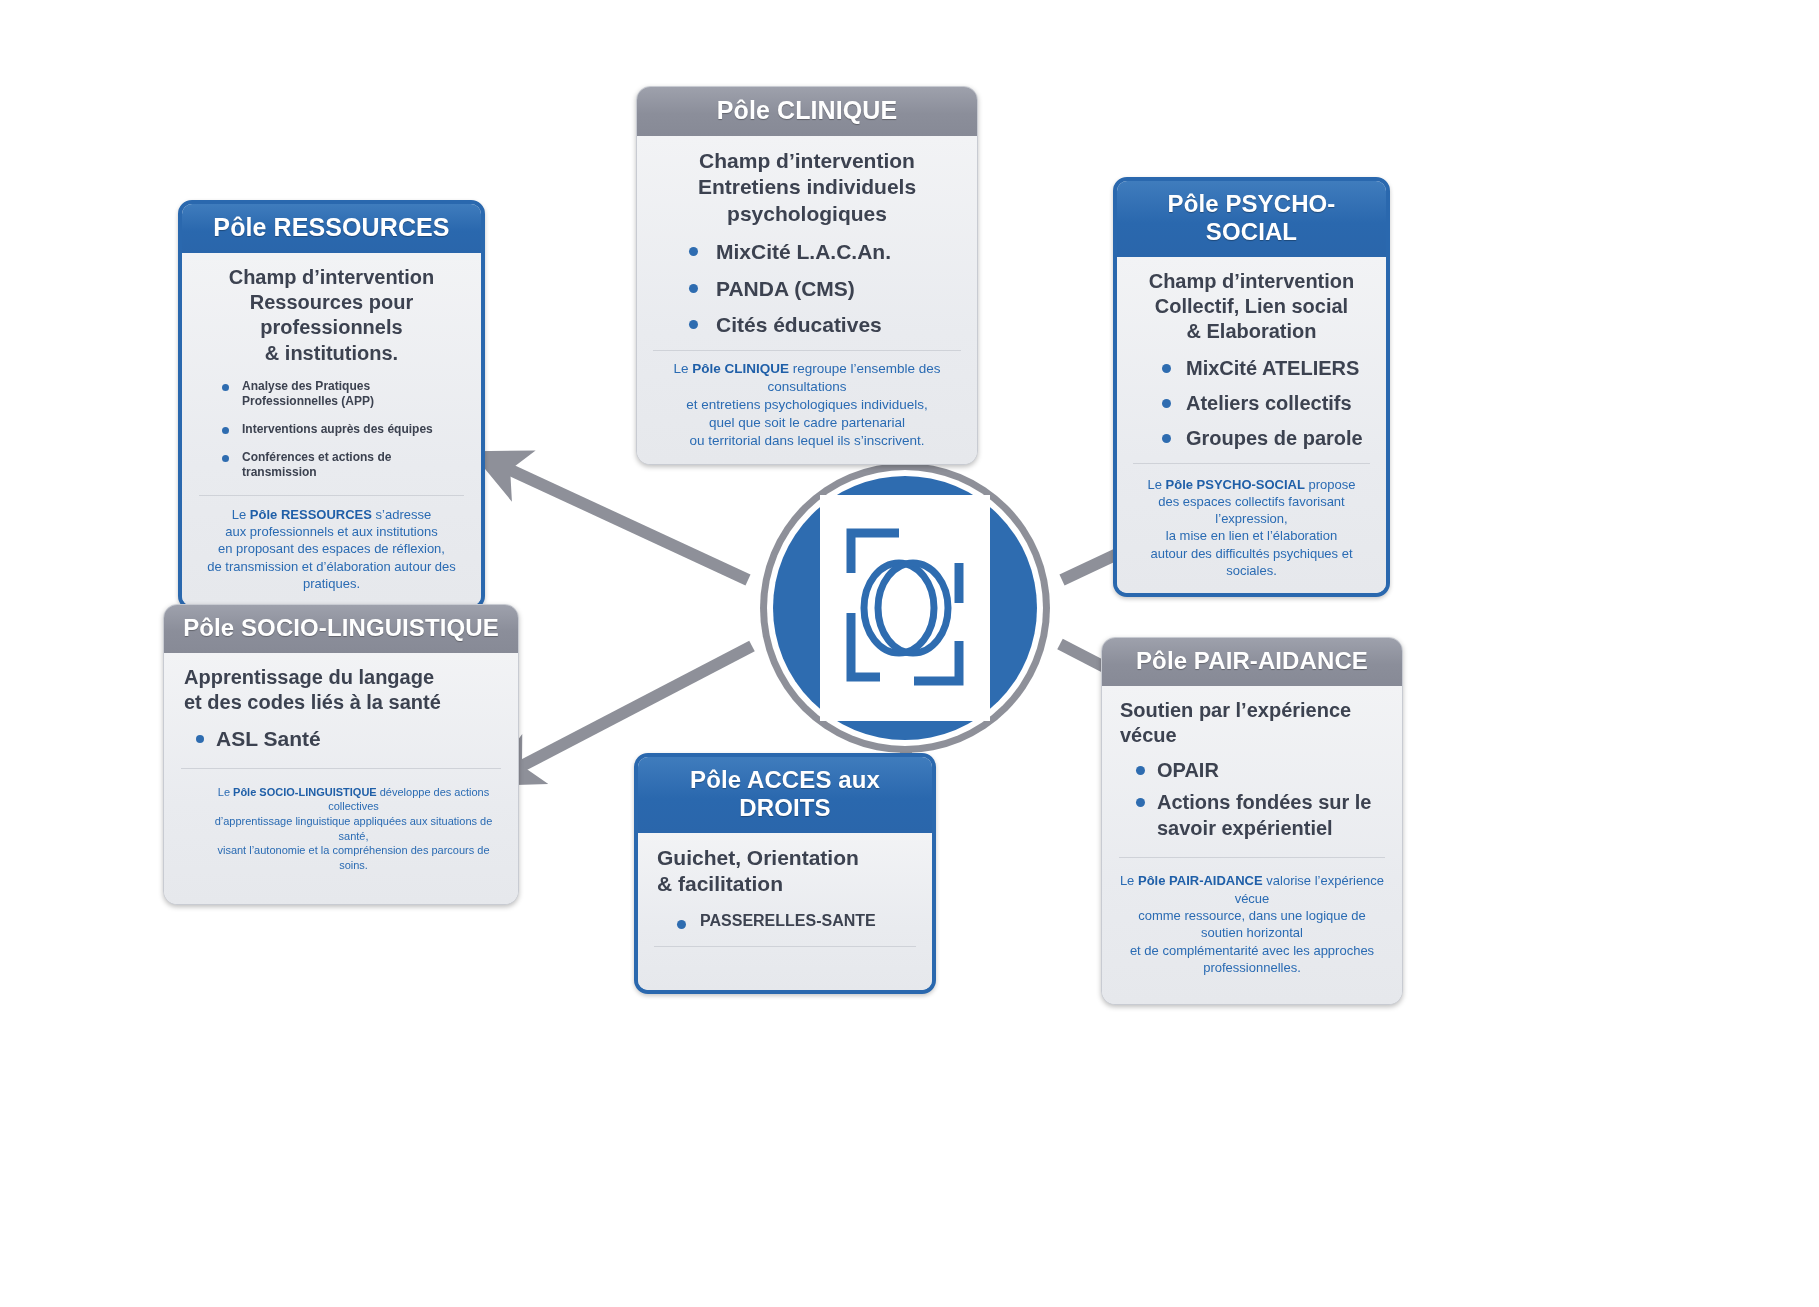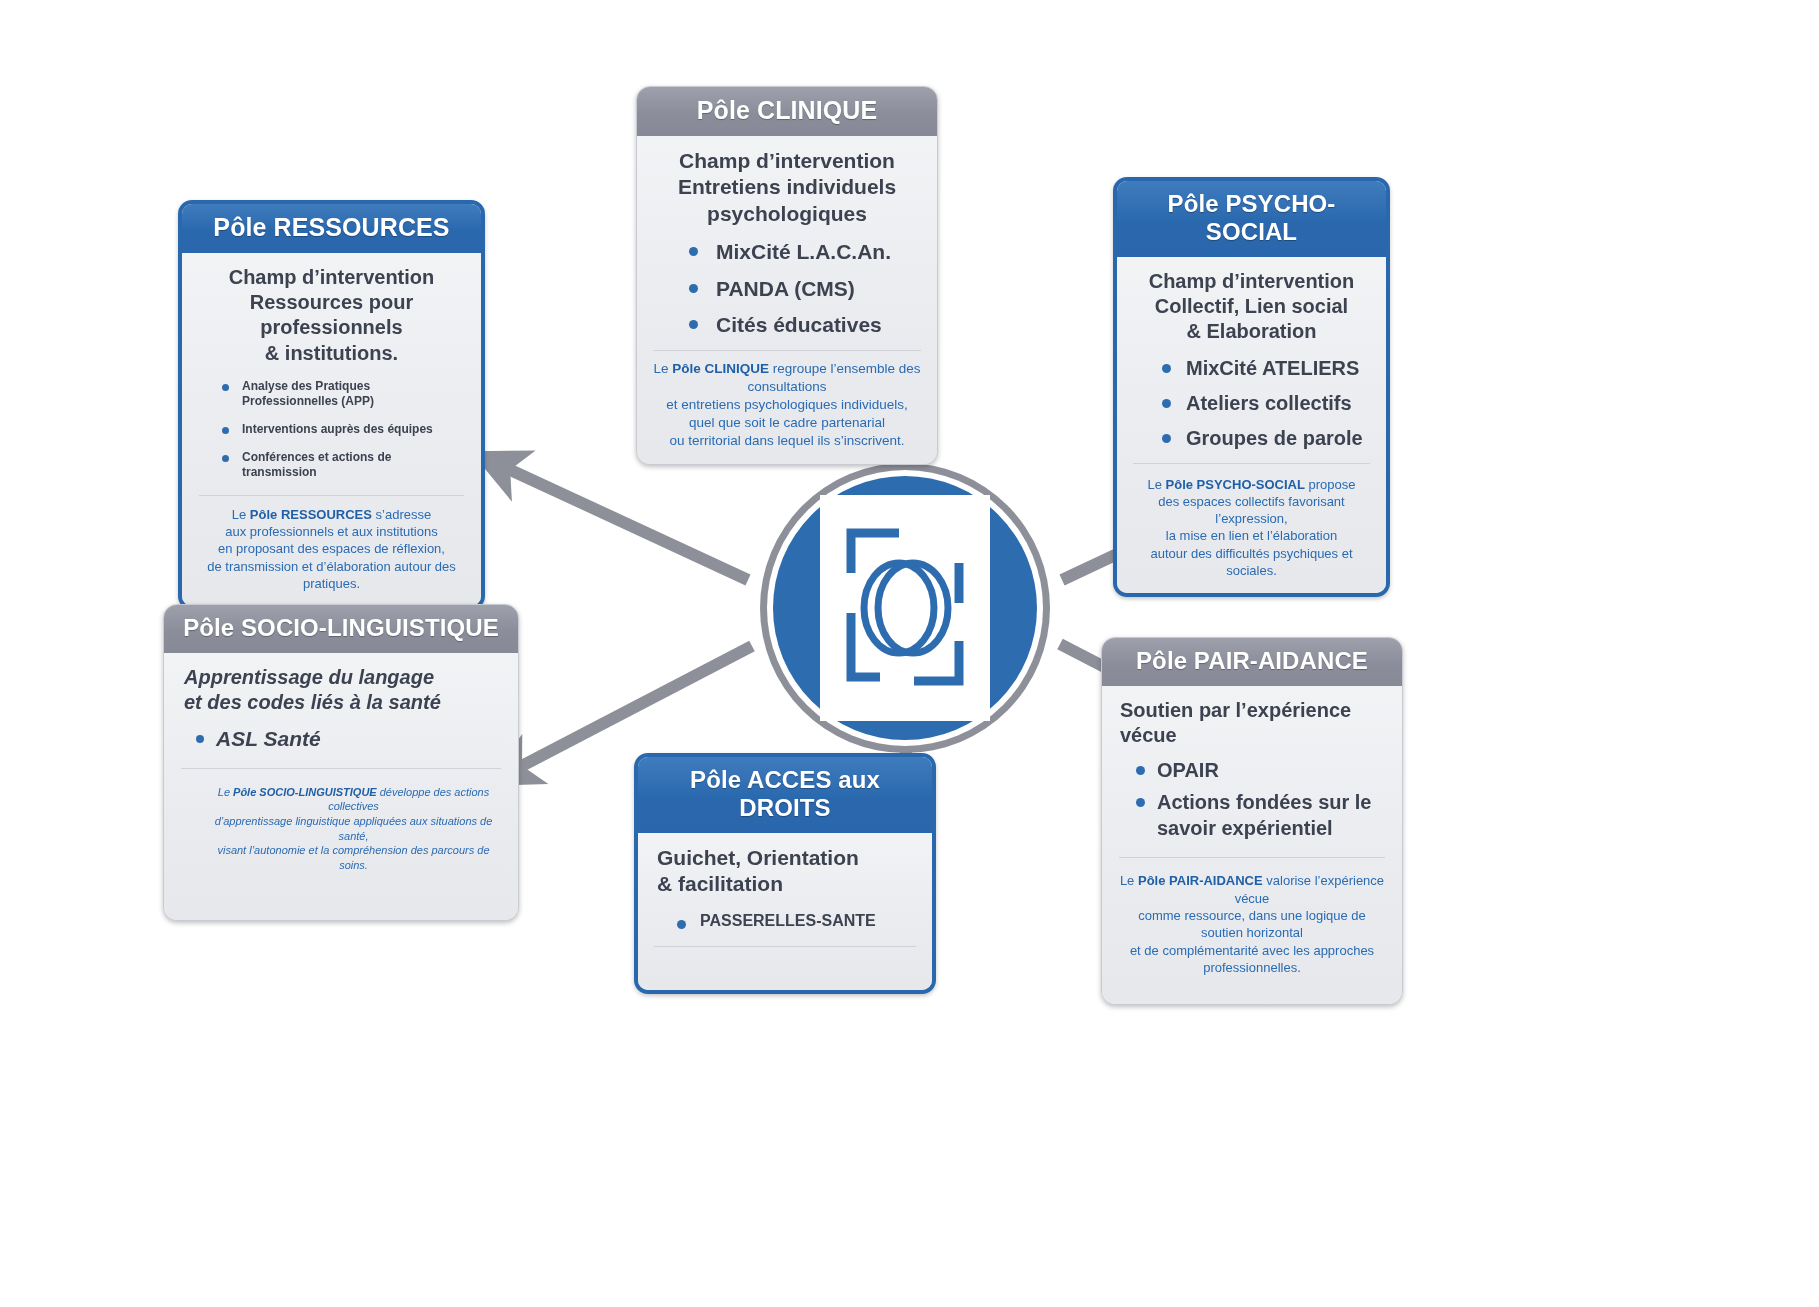"Pôle CLINIQUE" #card-clinique { width: 302px -> 342px }
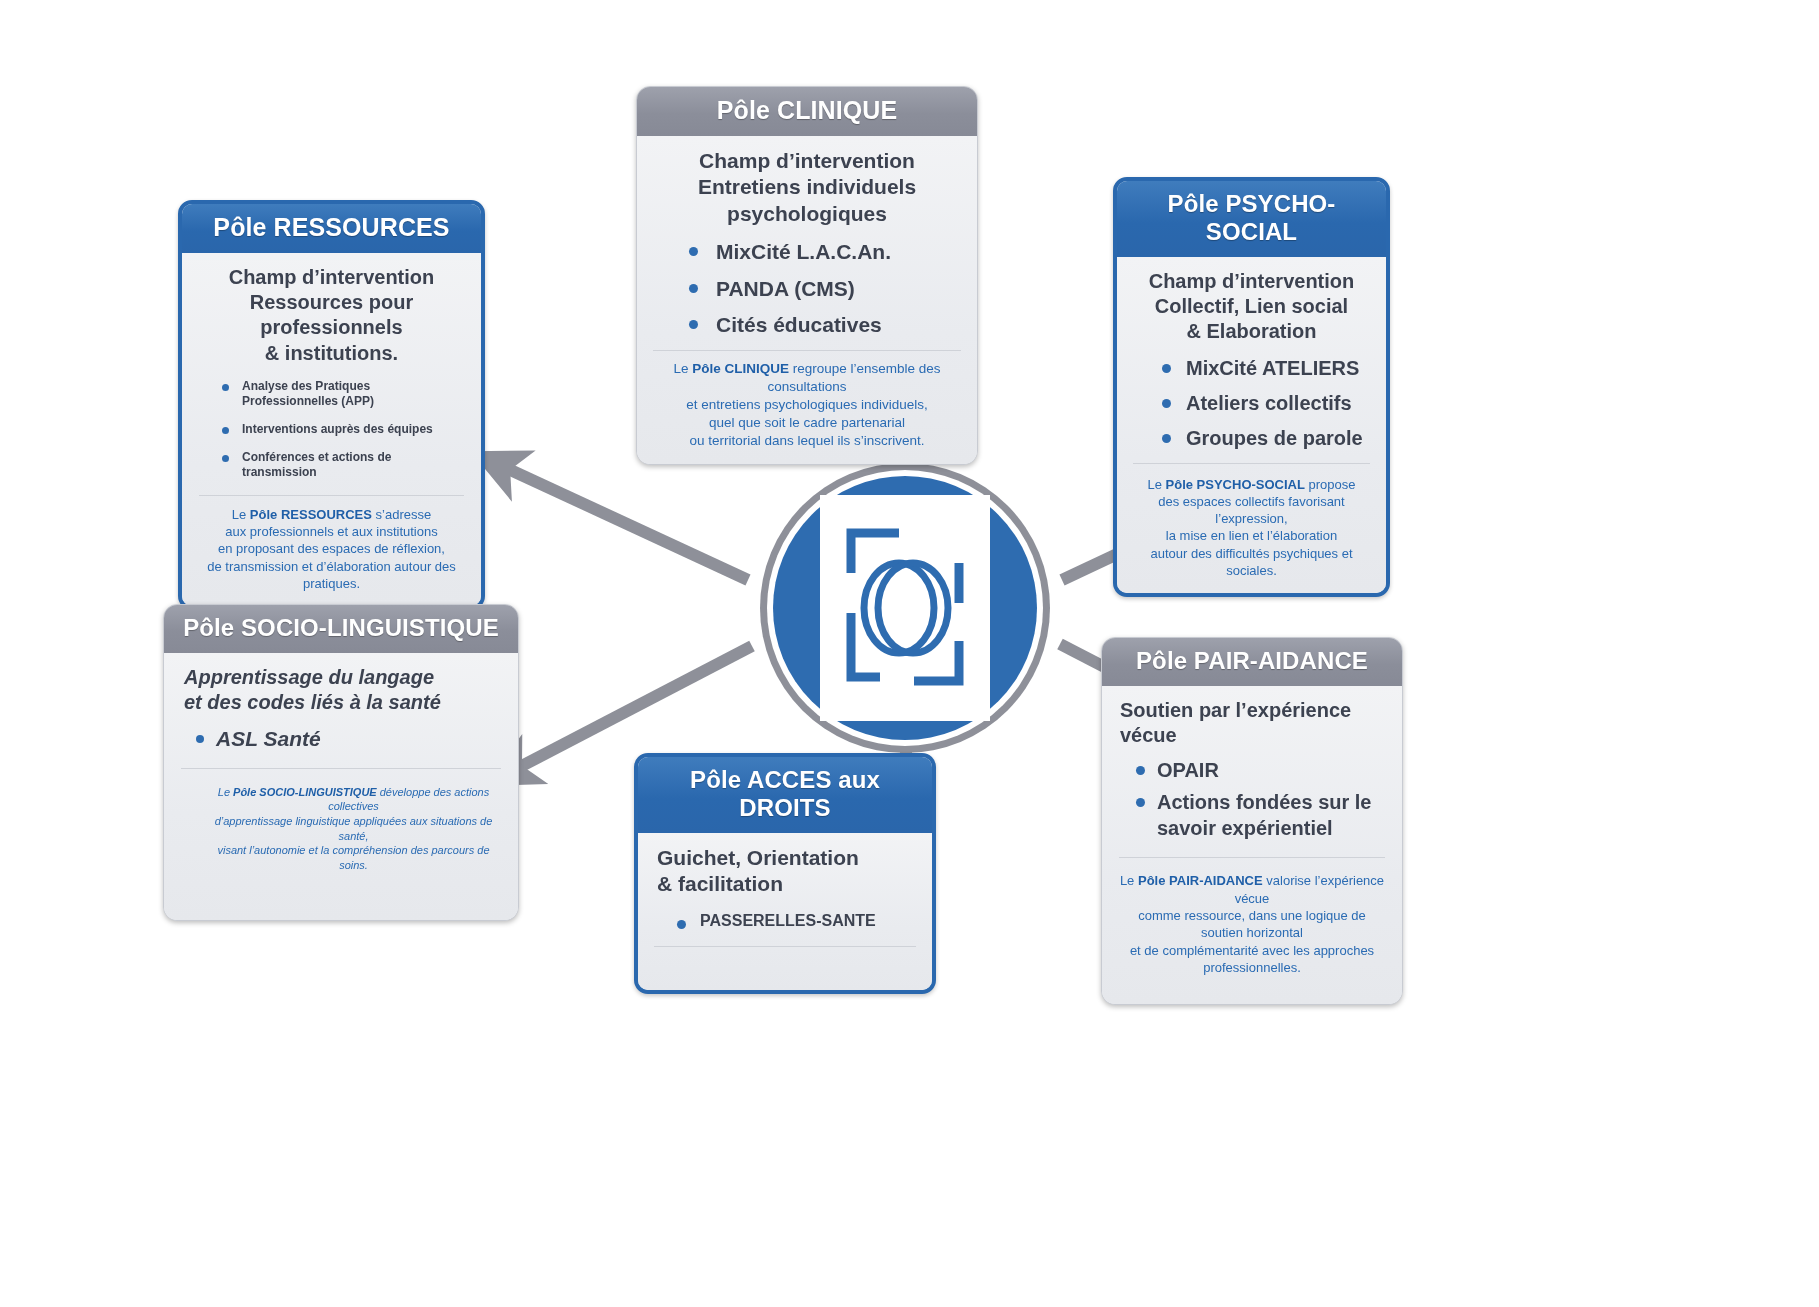"Apprentissage du langage" #card-socio .card-body { font-style: italic -> none; padding-bottom: 48px -> 32px }
